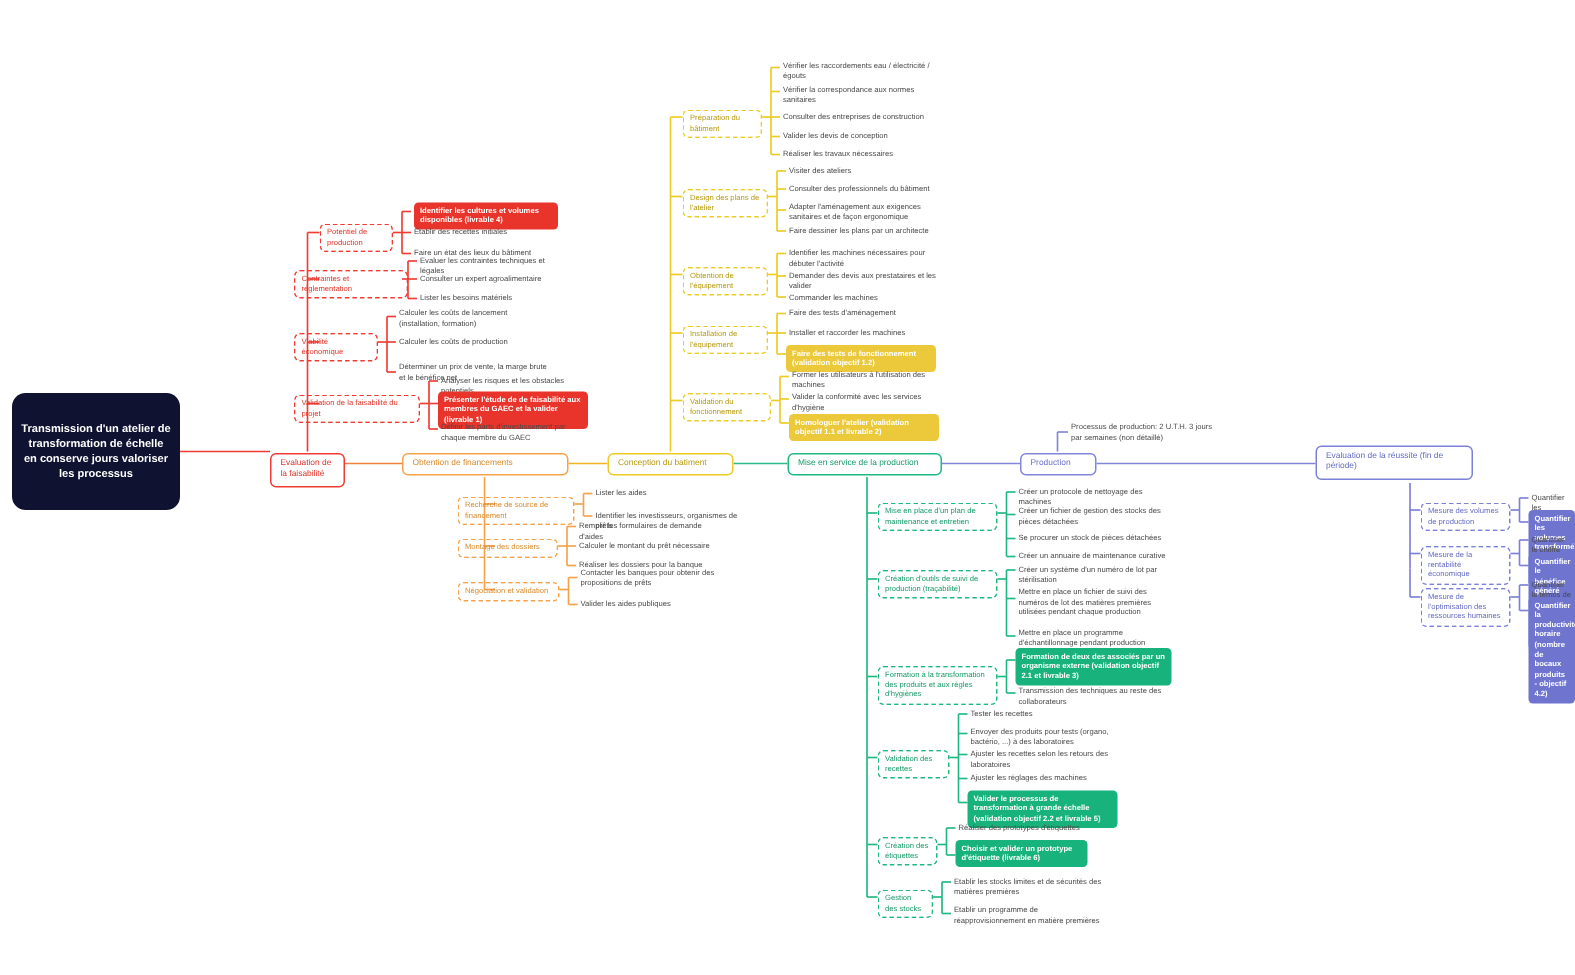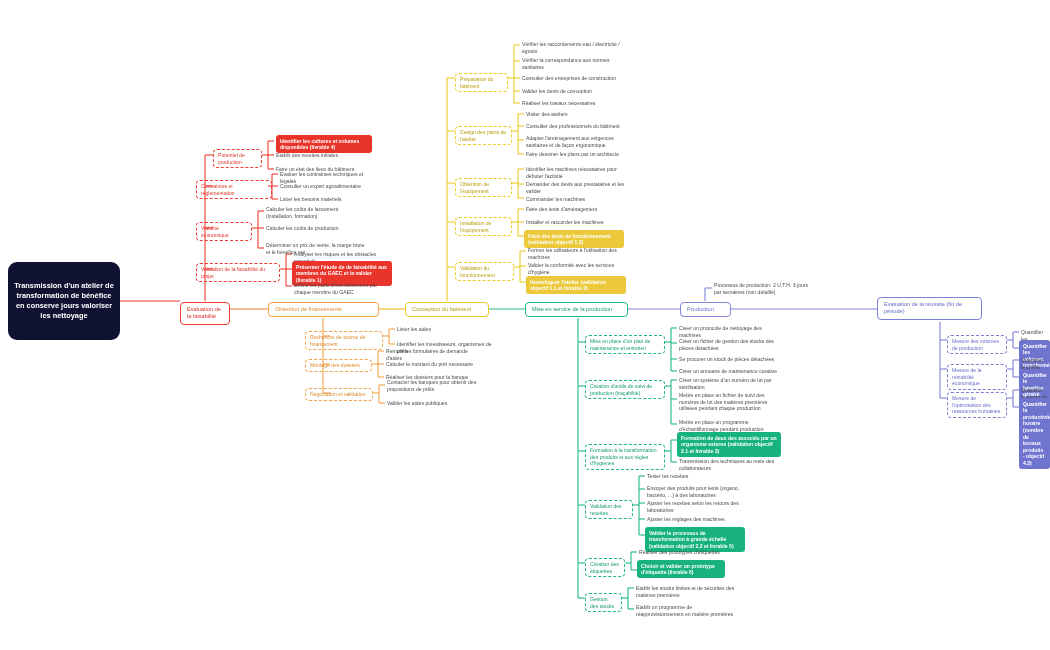"transformation de bénéfice" div { text: bénéfice -> échelle }
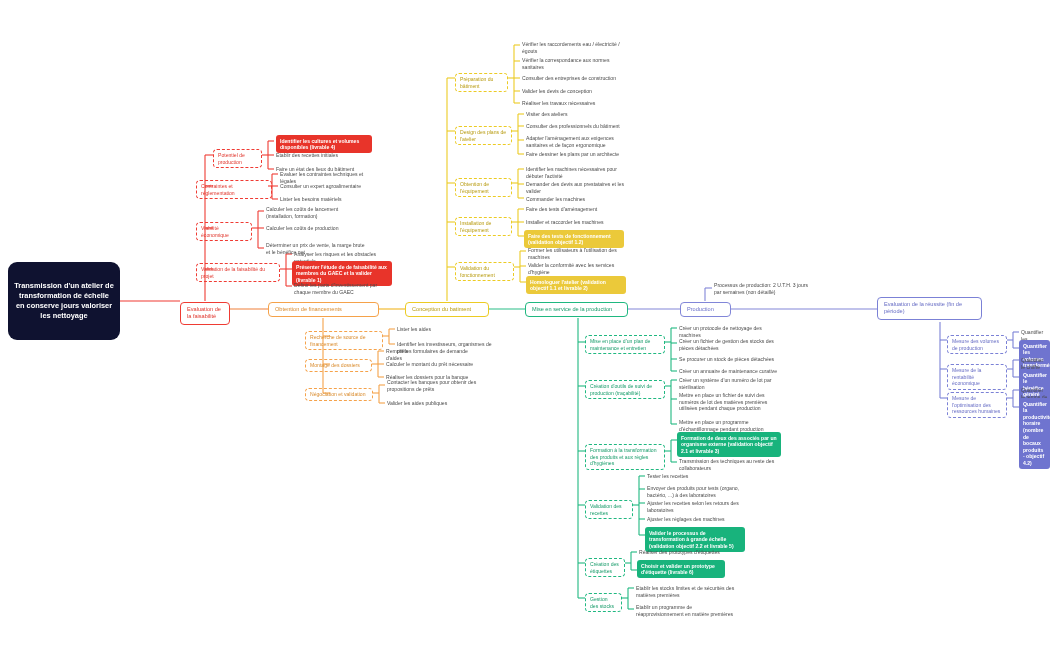"les nettoyage" div { text: nettoyage -> processus }
